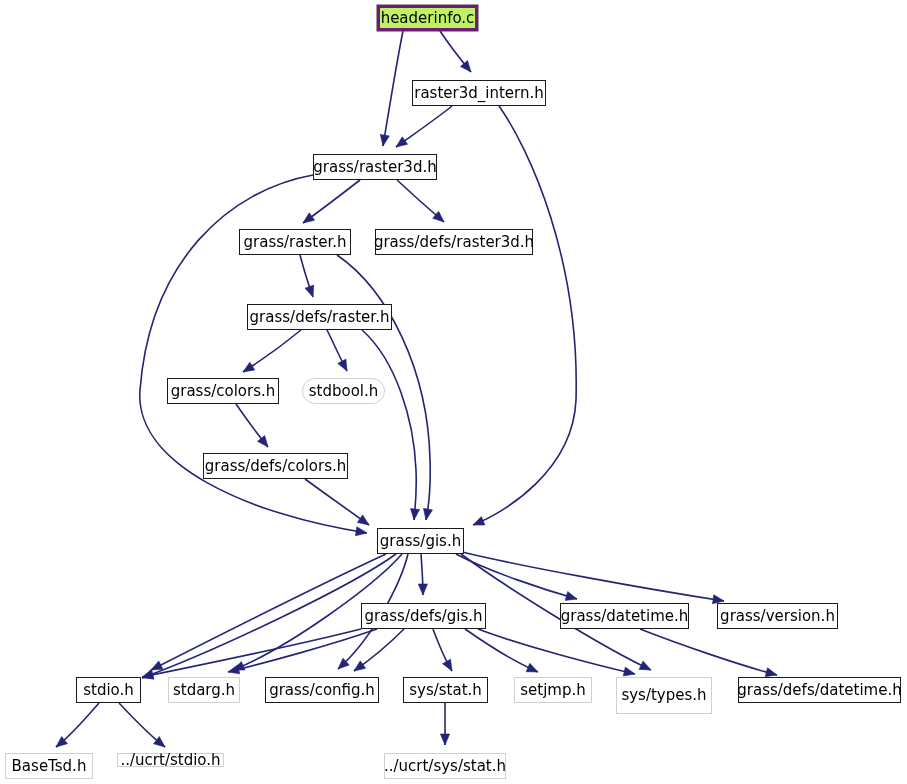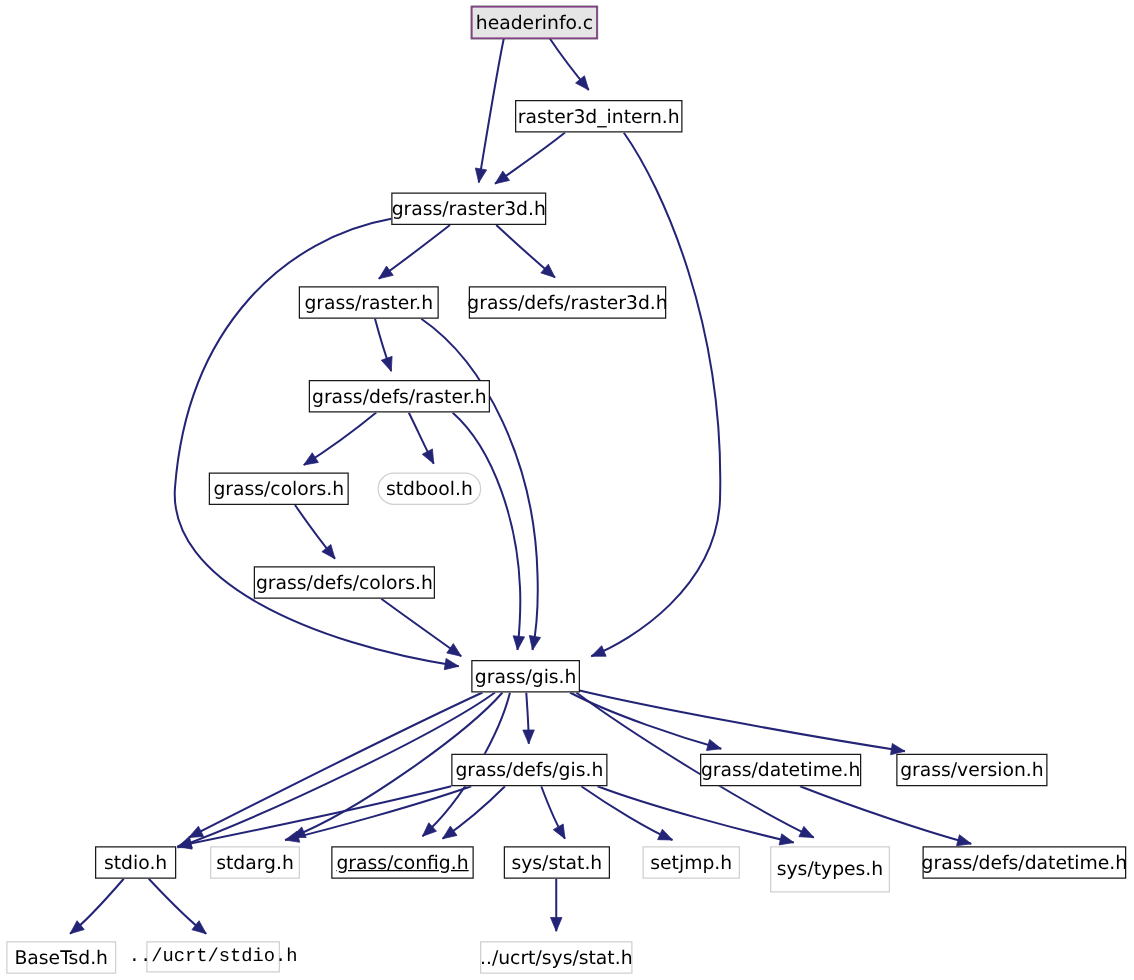"headerinfo.c" .node.root { background: #e5e5e5 -> #bef264; border: 1px solid #701a75 -> 3px solid #701a75 }
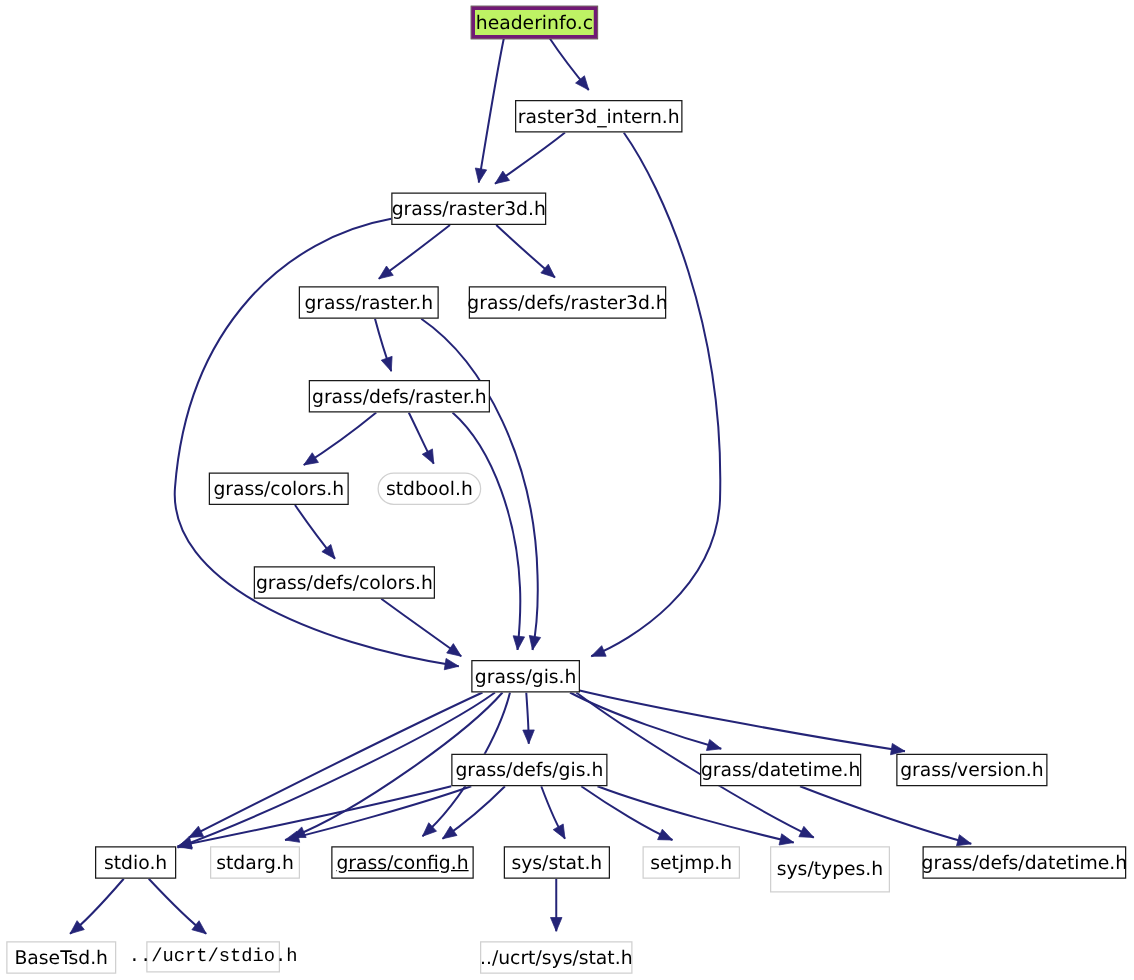"grass/config.h" div.node { text-decoration: underline -> none }
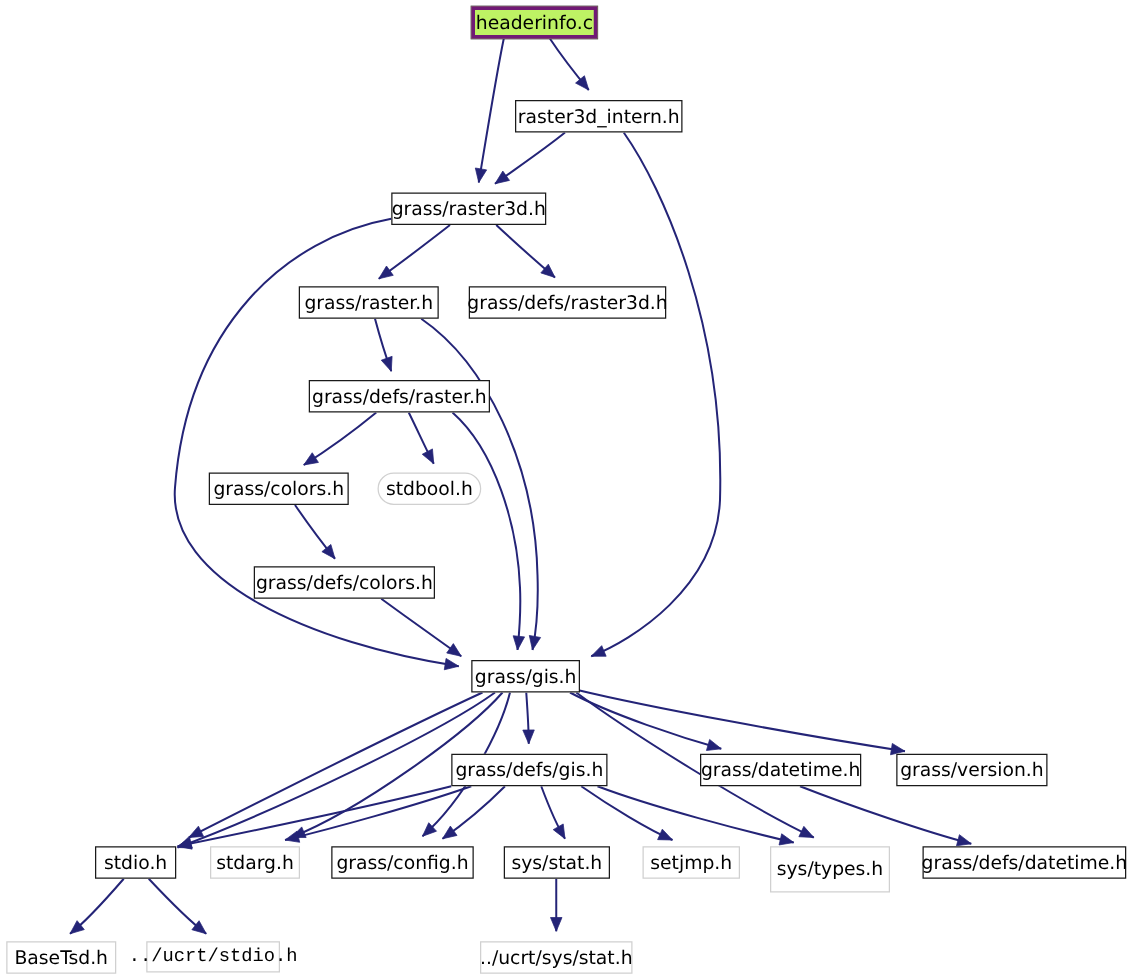"../ucrt/stdio.h" div.node { font-family: Liberation Mono, monospace -> none; height: 25px -> 14px }
